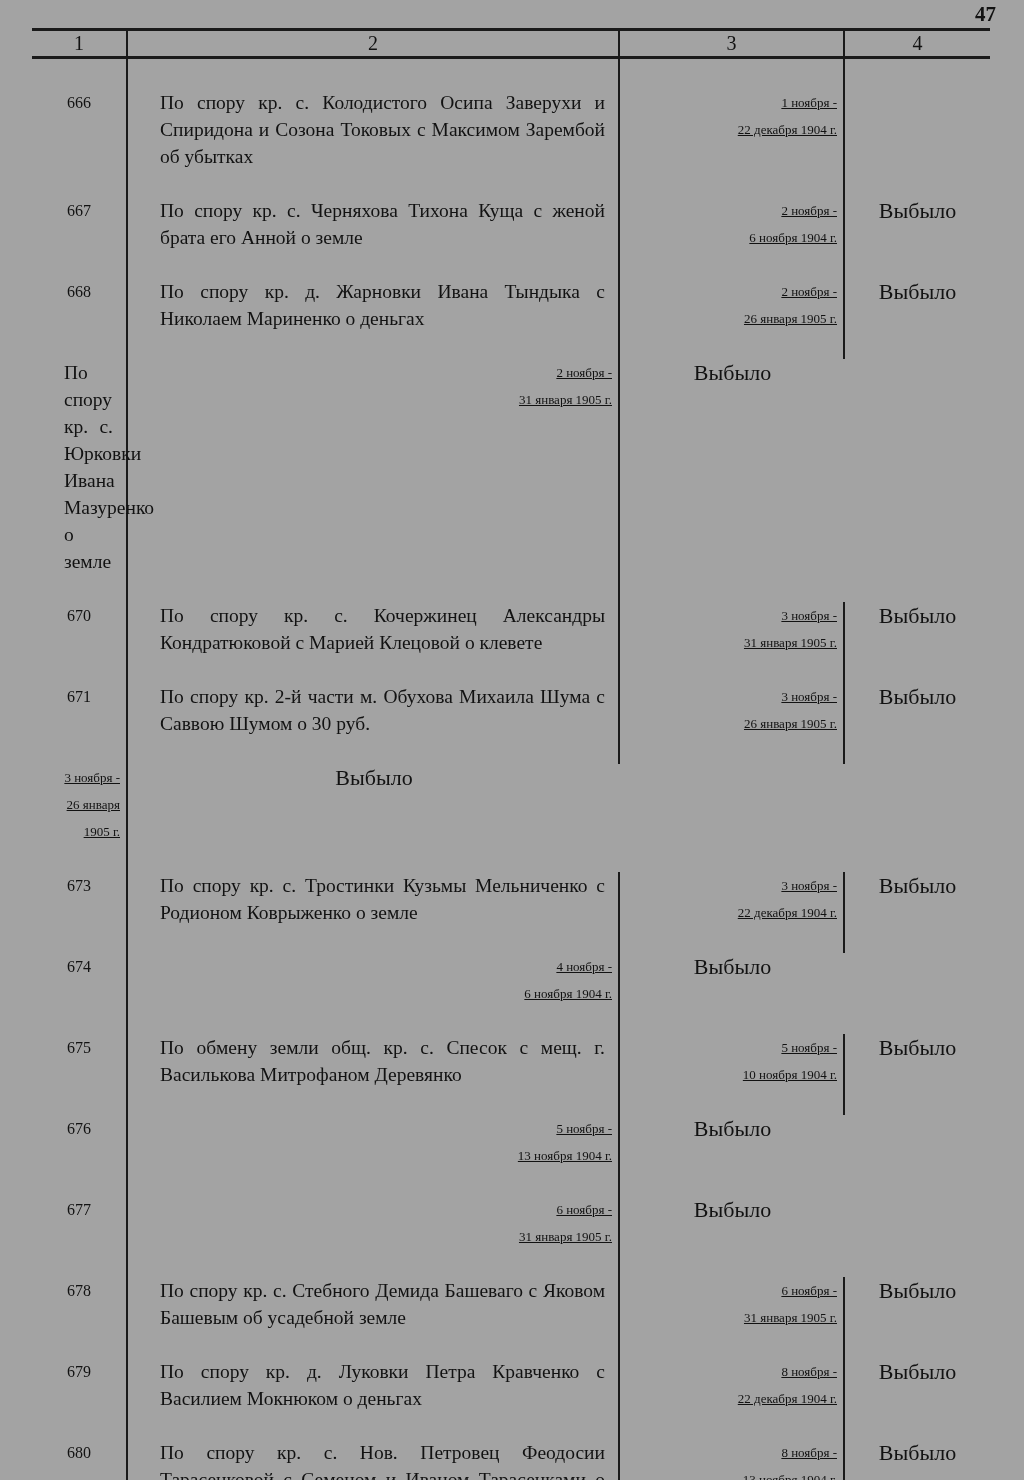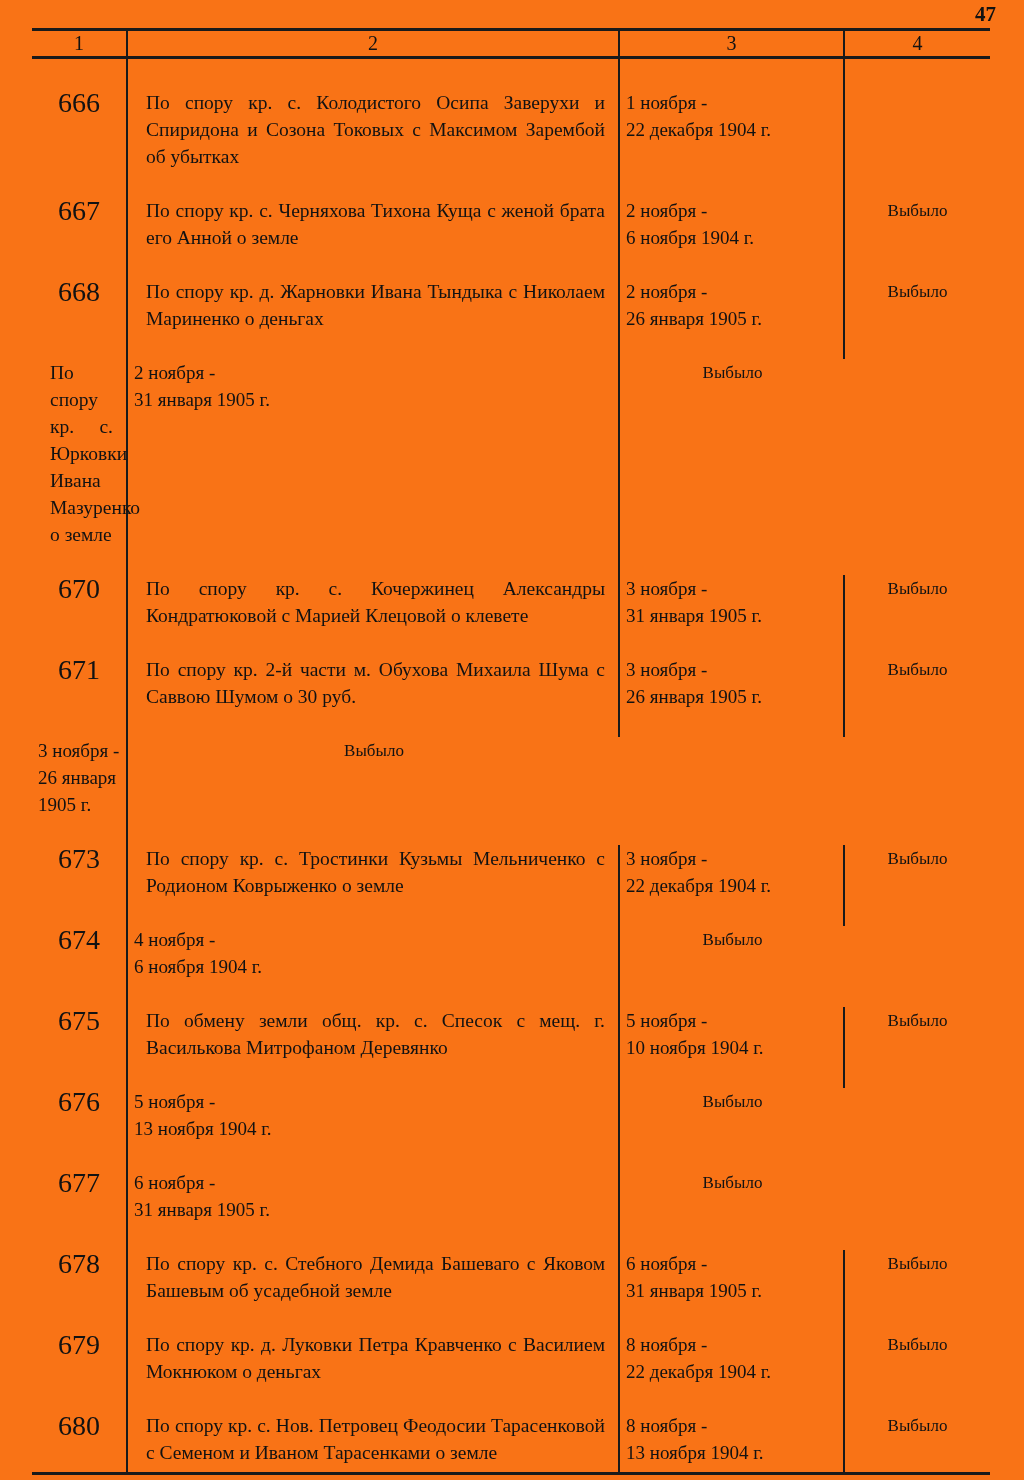"47" .page { background: #f97316 -> #a3a3a3 }
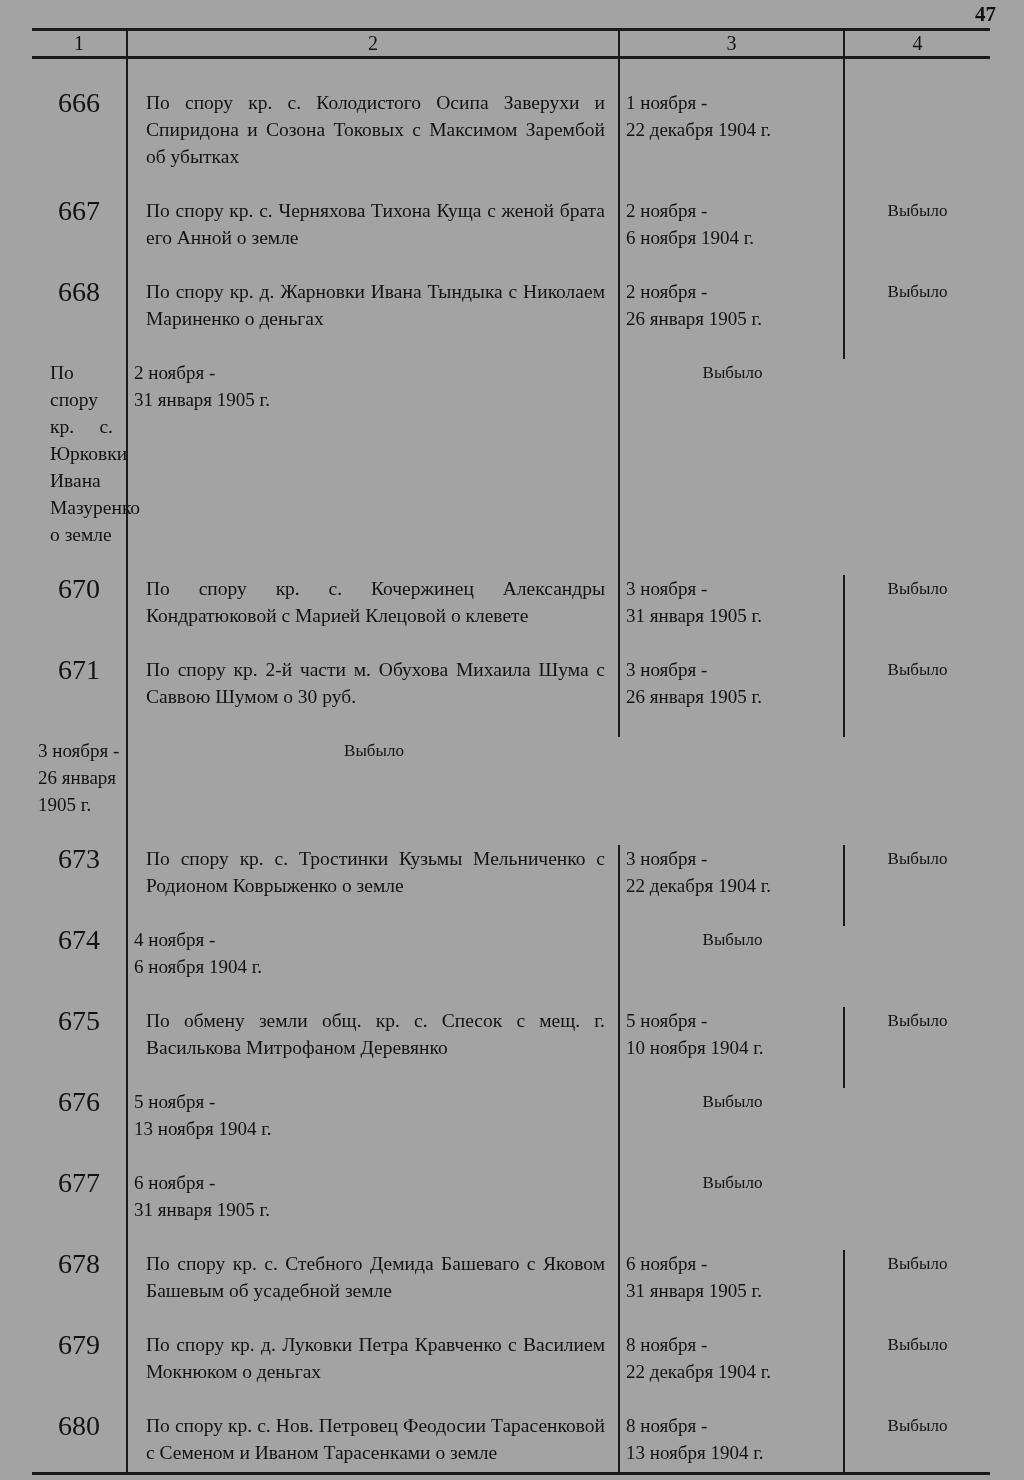"666" .c1 { font-size: 28px -> 16px }
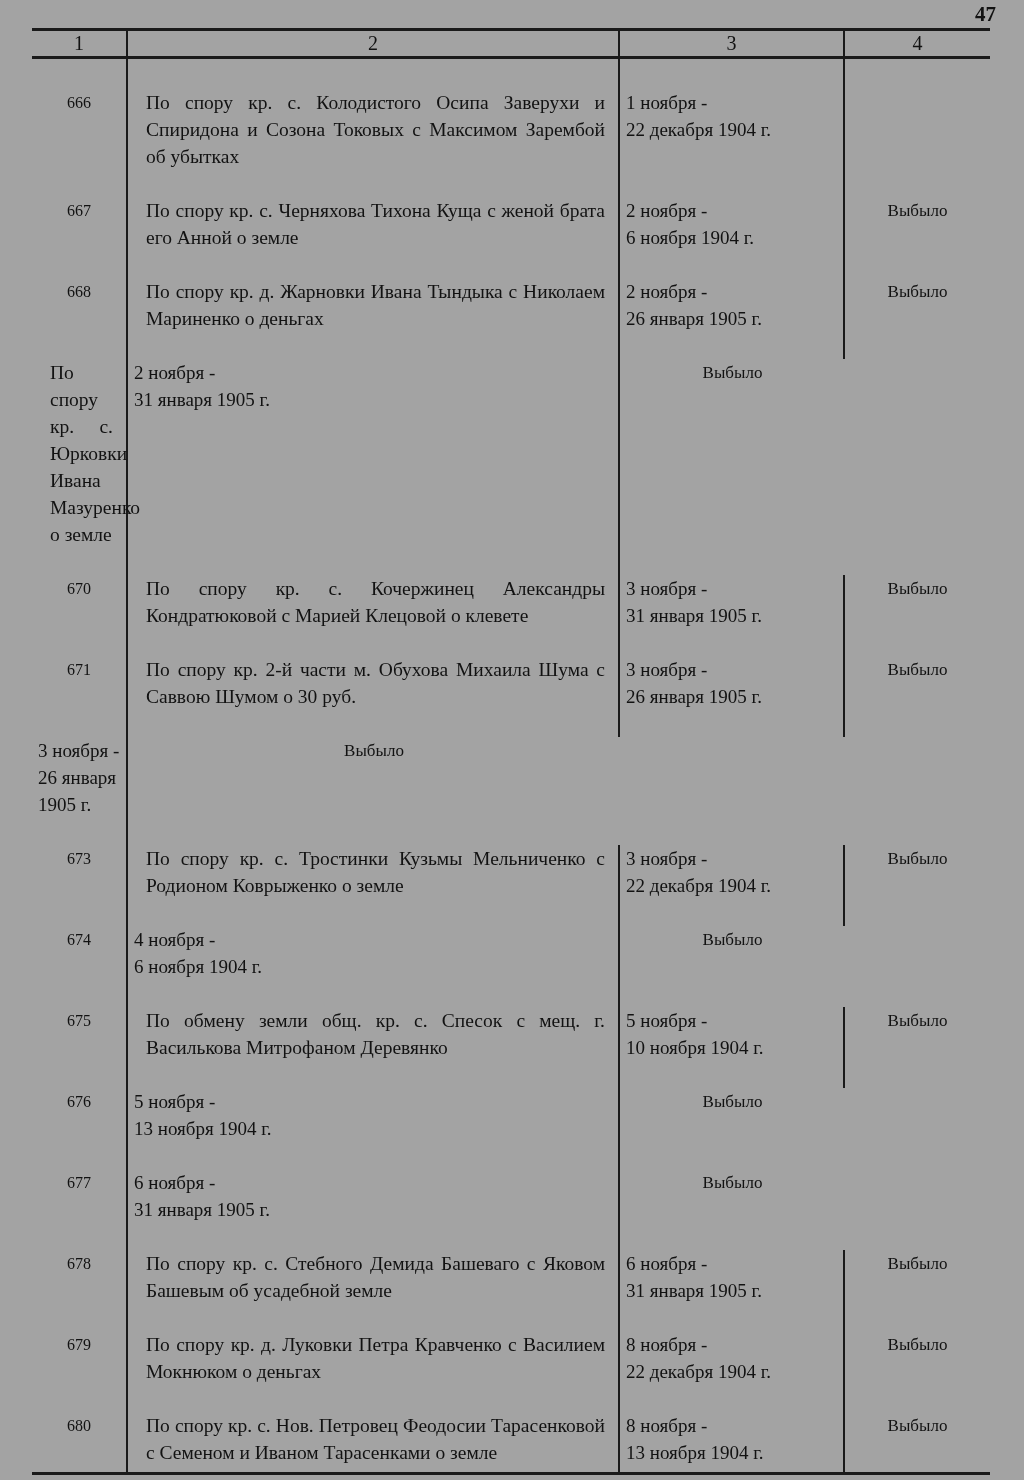"По спору кр. с. Колодистого" .c2 { padding-left: 18px -> 32px }
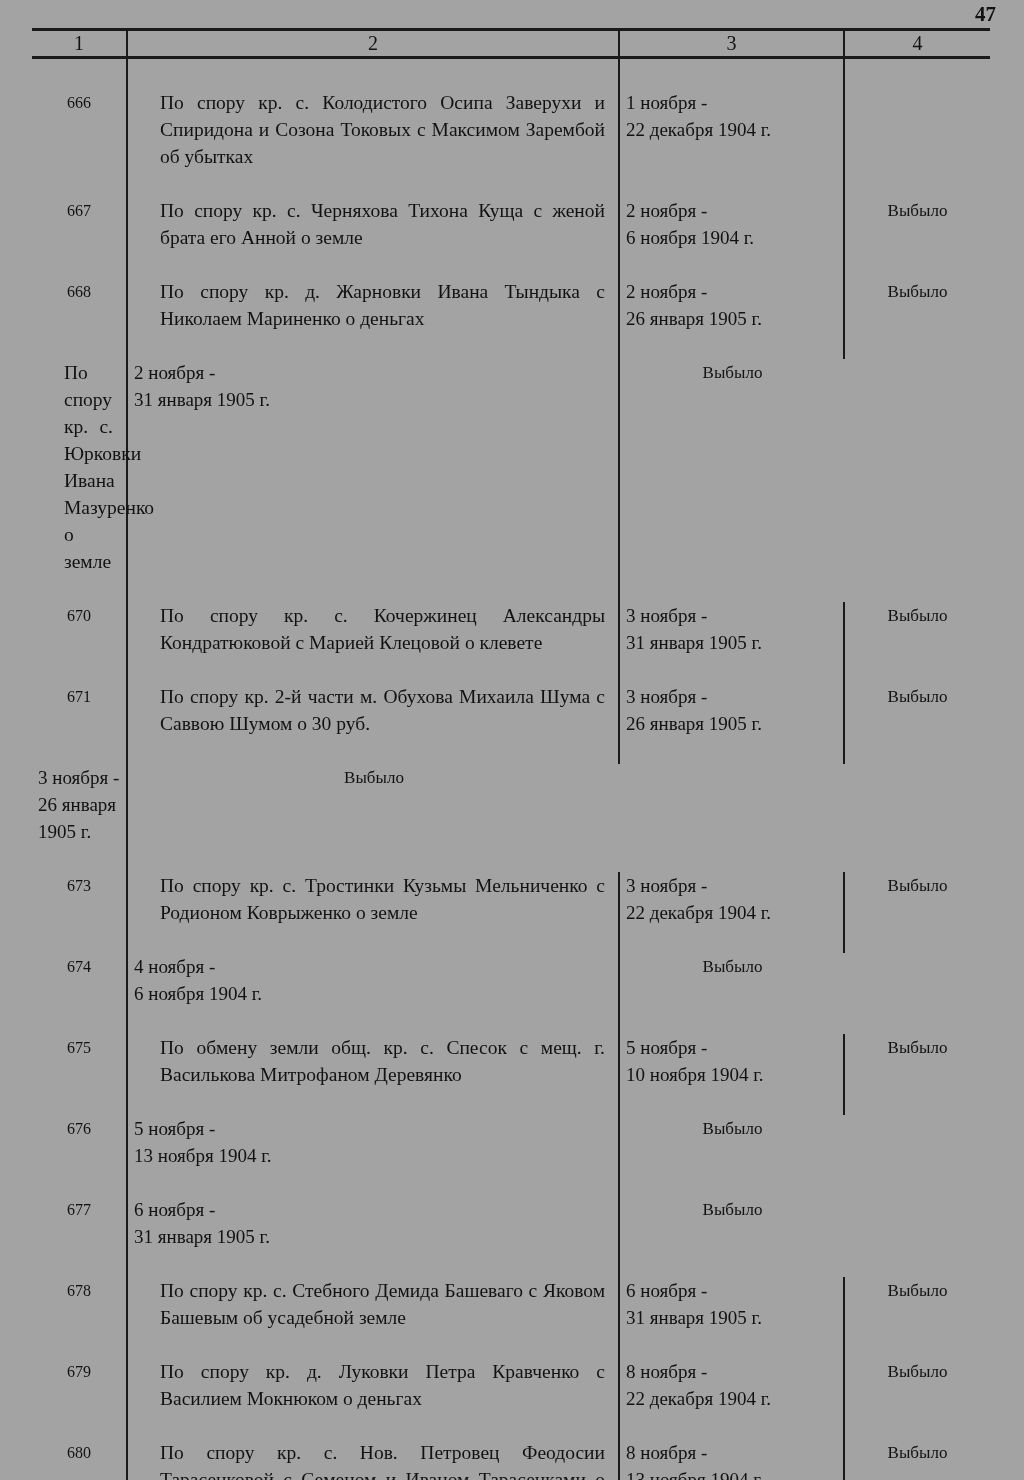"1 ноября -" .c3 { font-size: 19px -> 13px; text-align: left -> right; text-decoration: none -> underline }
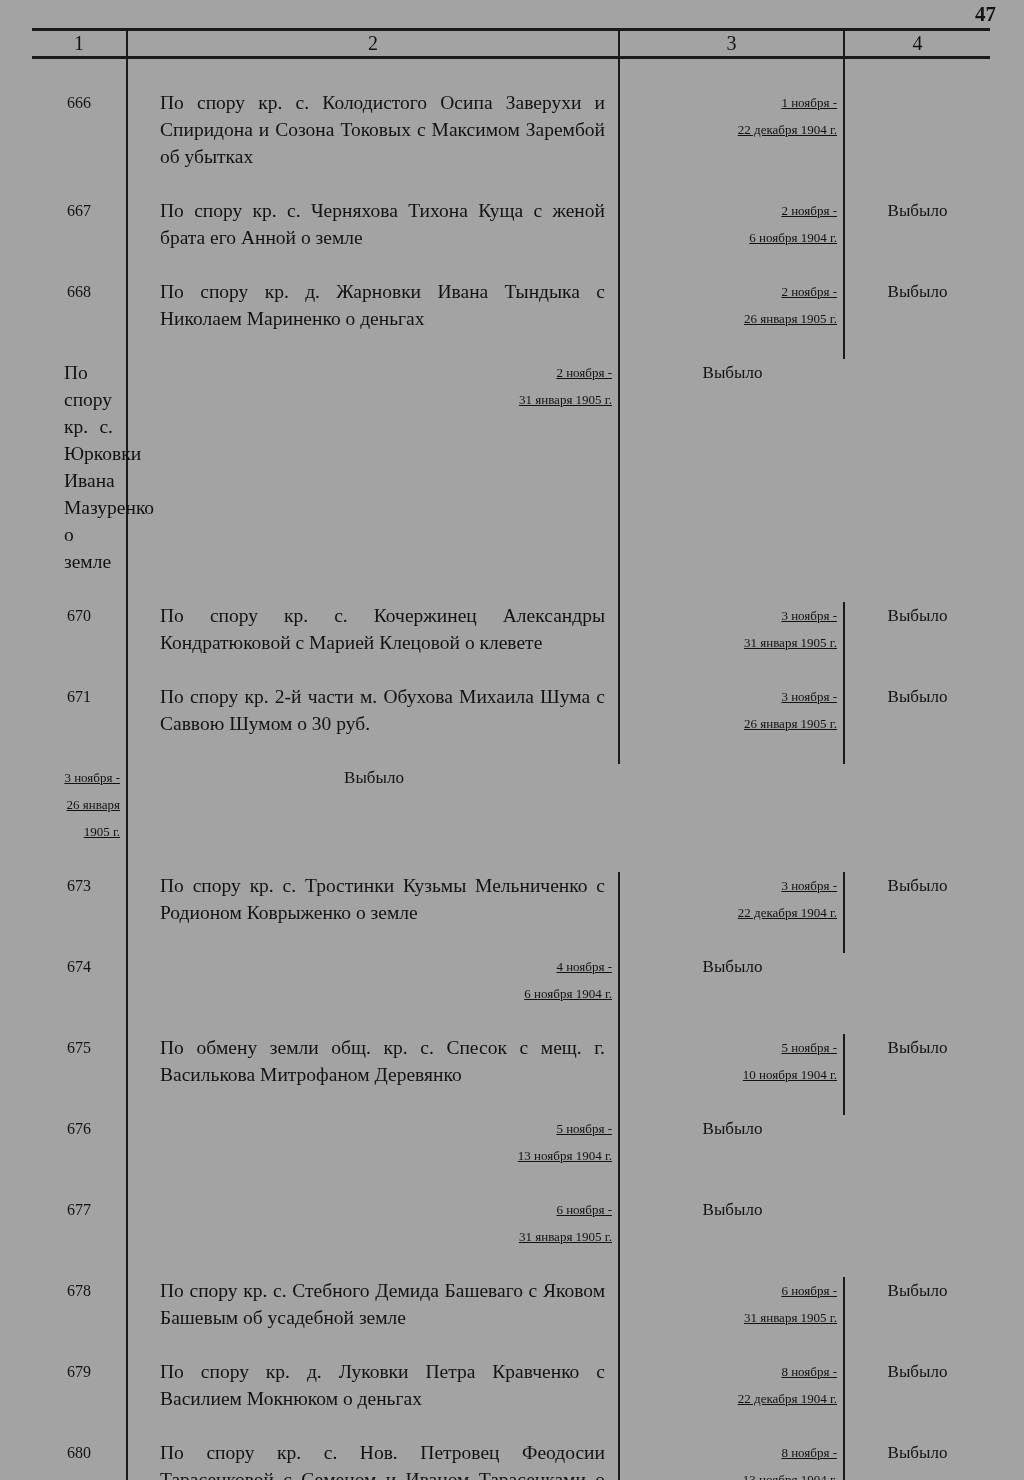"Выбыло" .c4 { font-size: 17px -> 22px }
